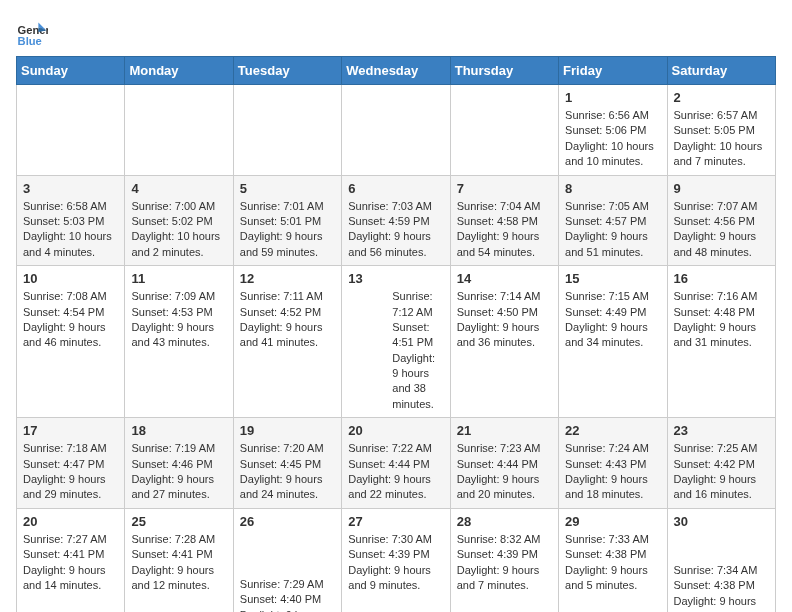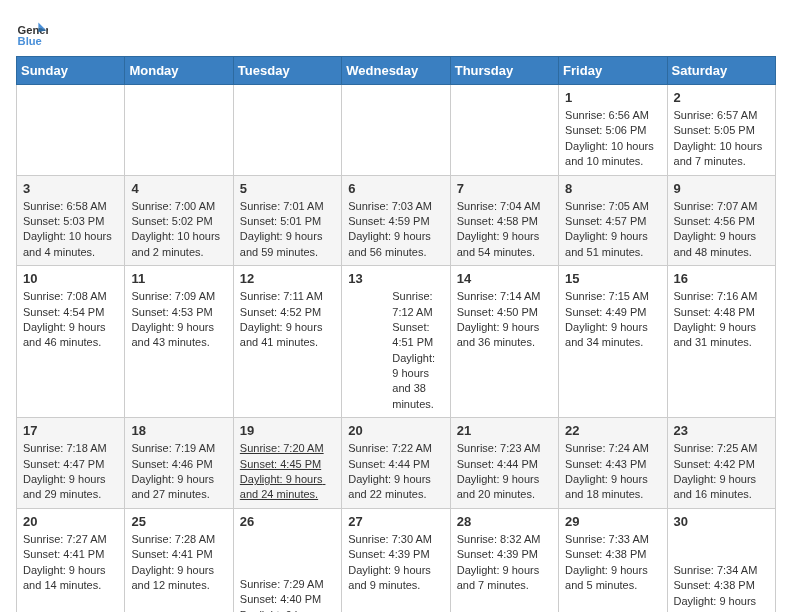"Sunrise: 7:20 AM" div.day-info { text-decoration: underline -> none }
